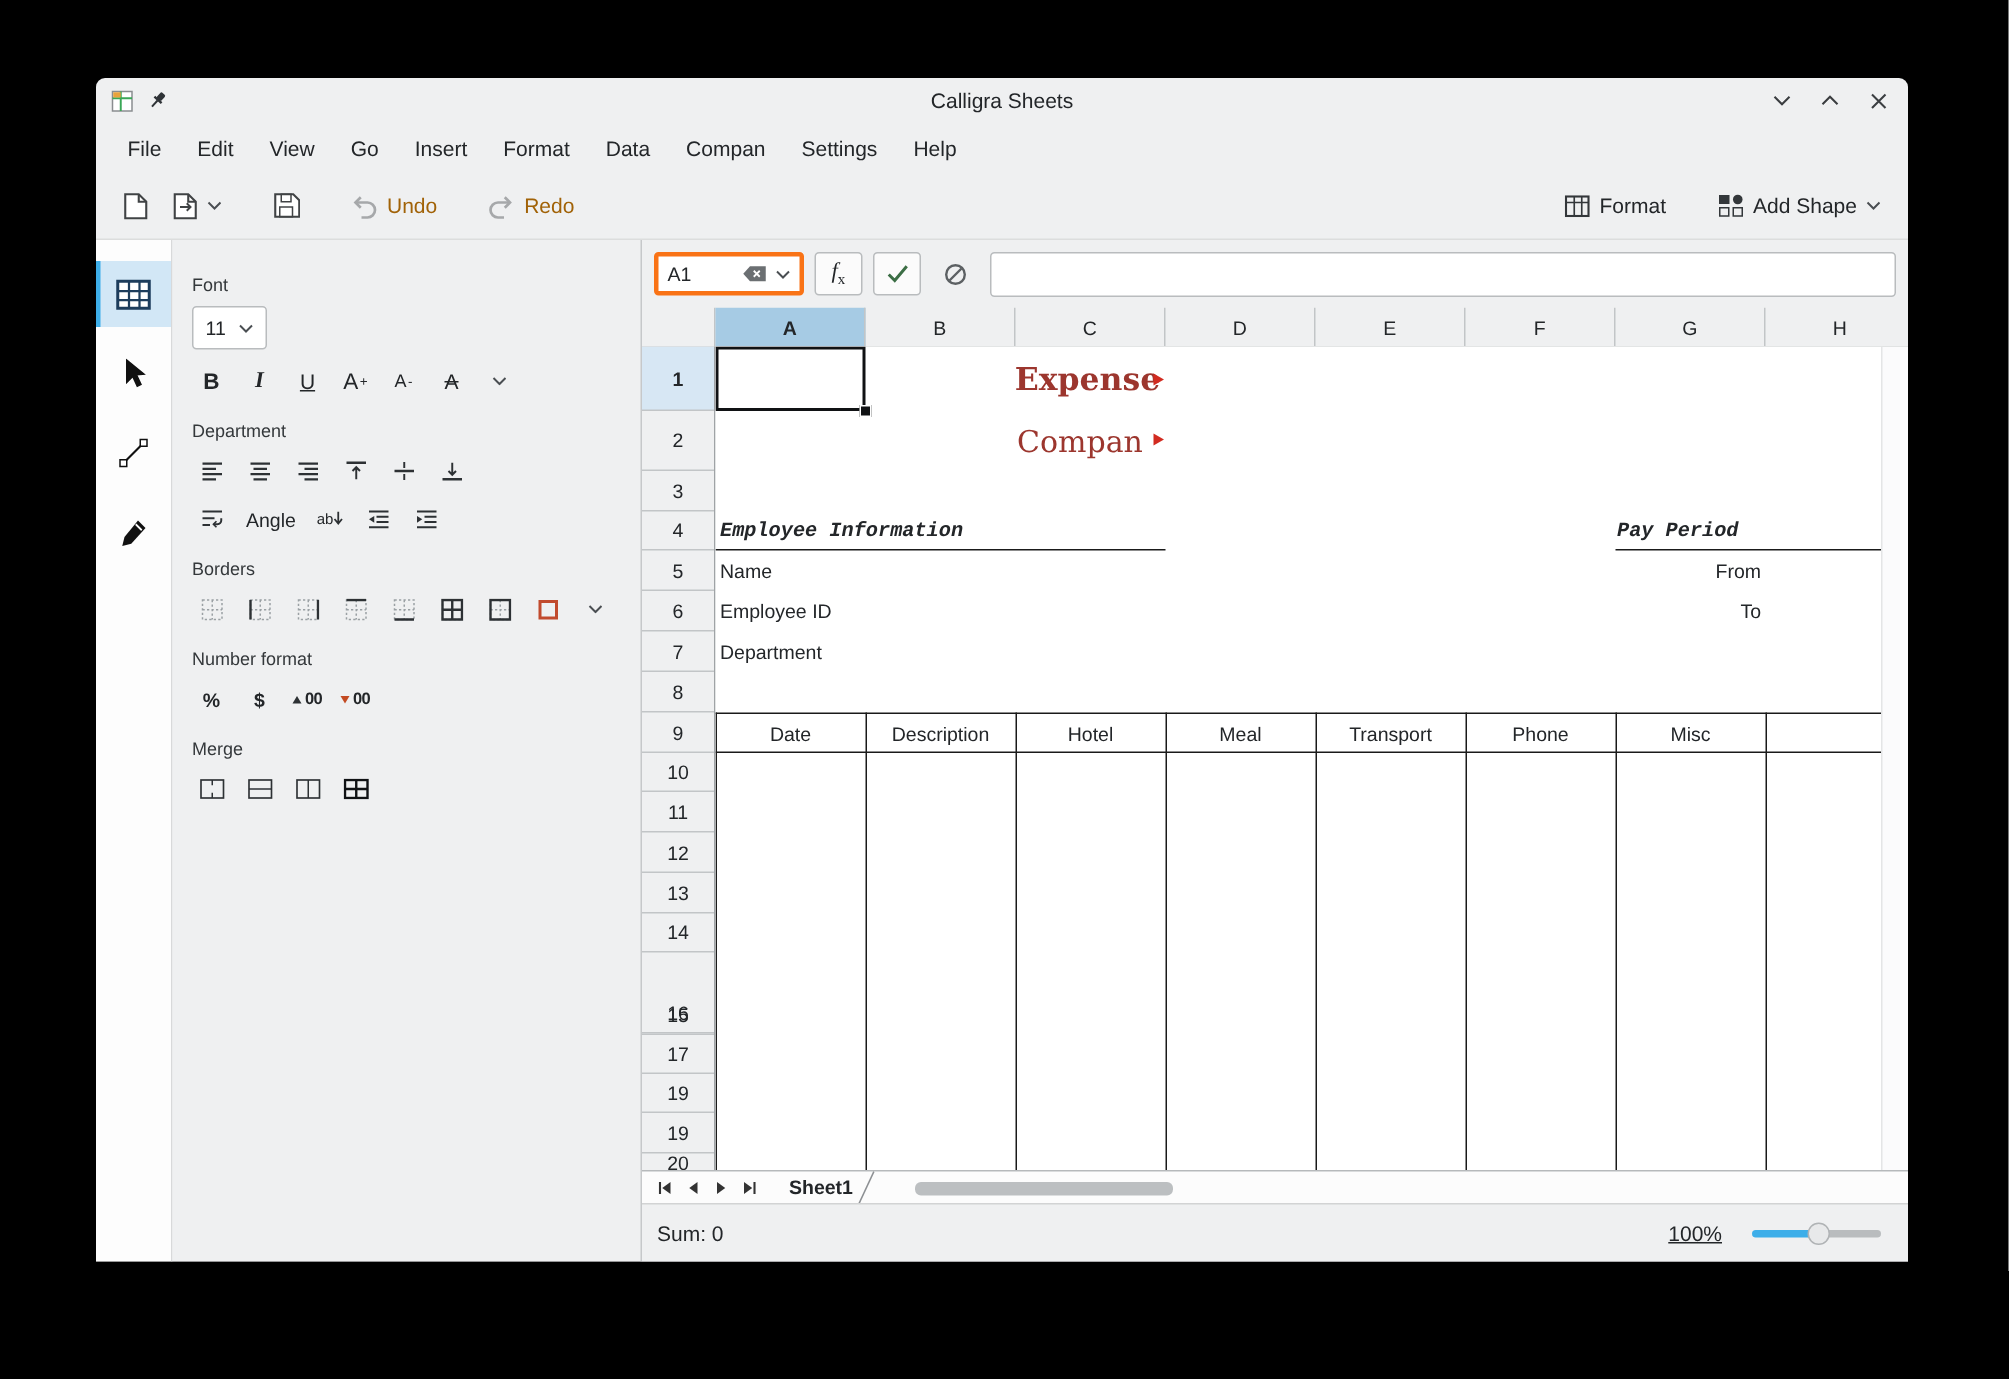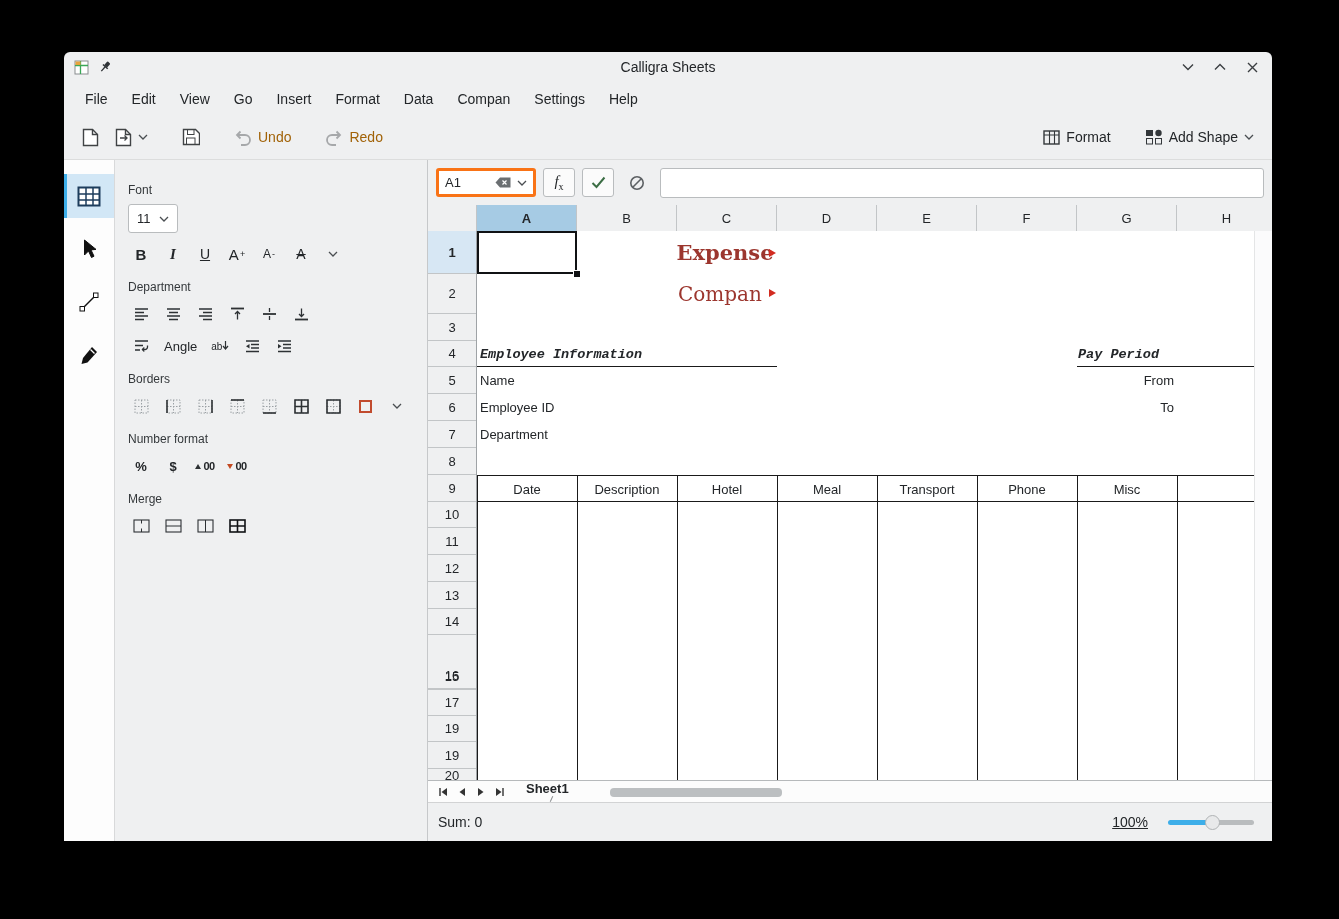"Sheet1" .sheet-tab { flex-direction: column -> none }
